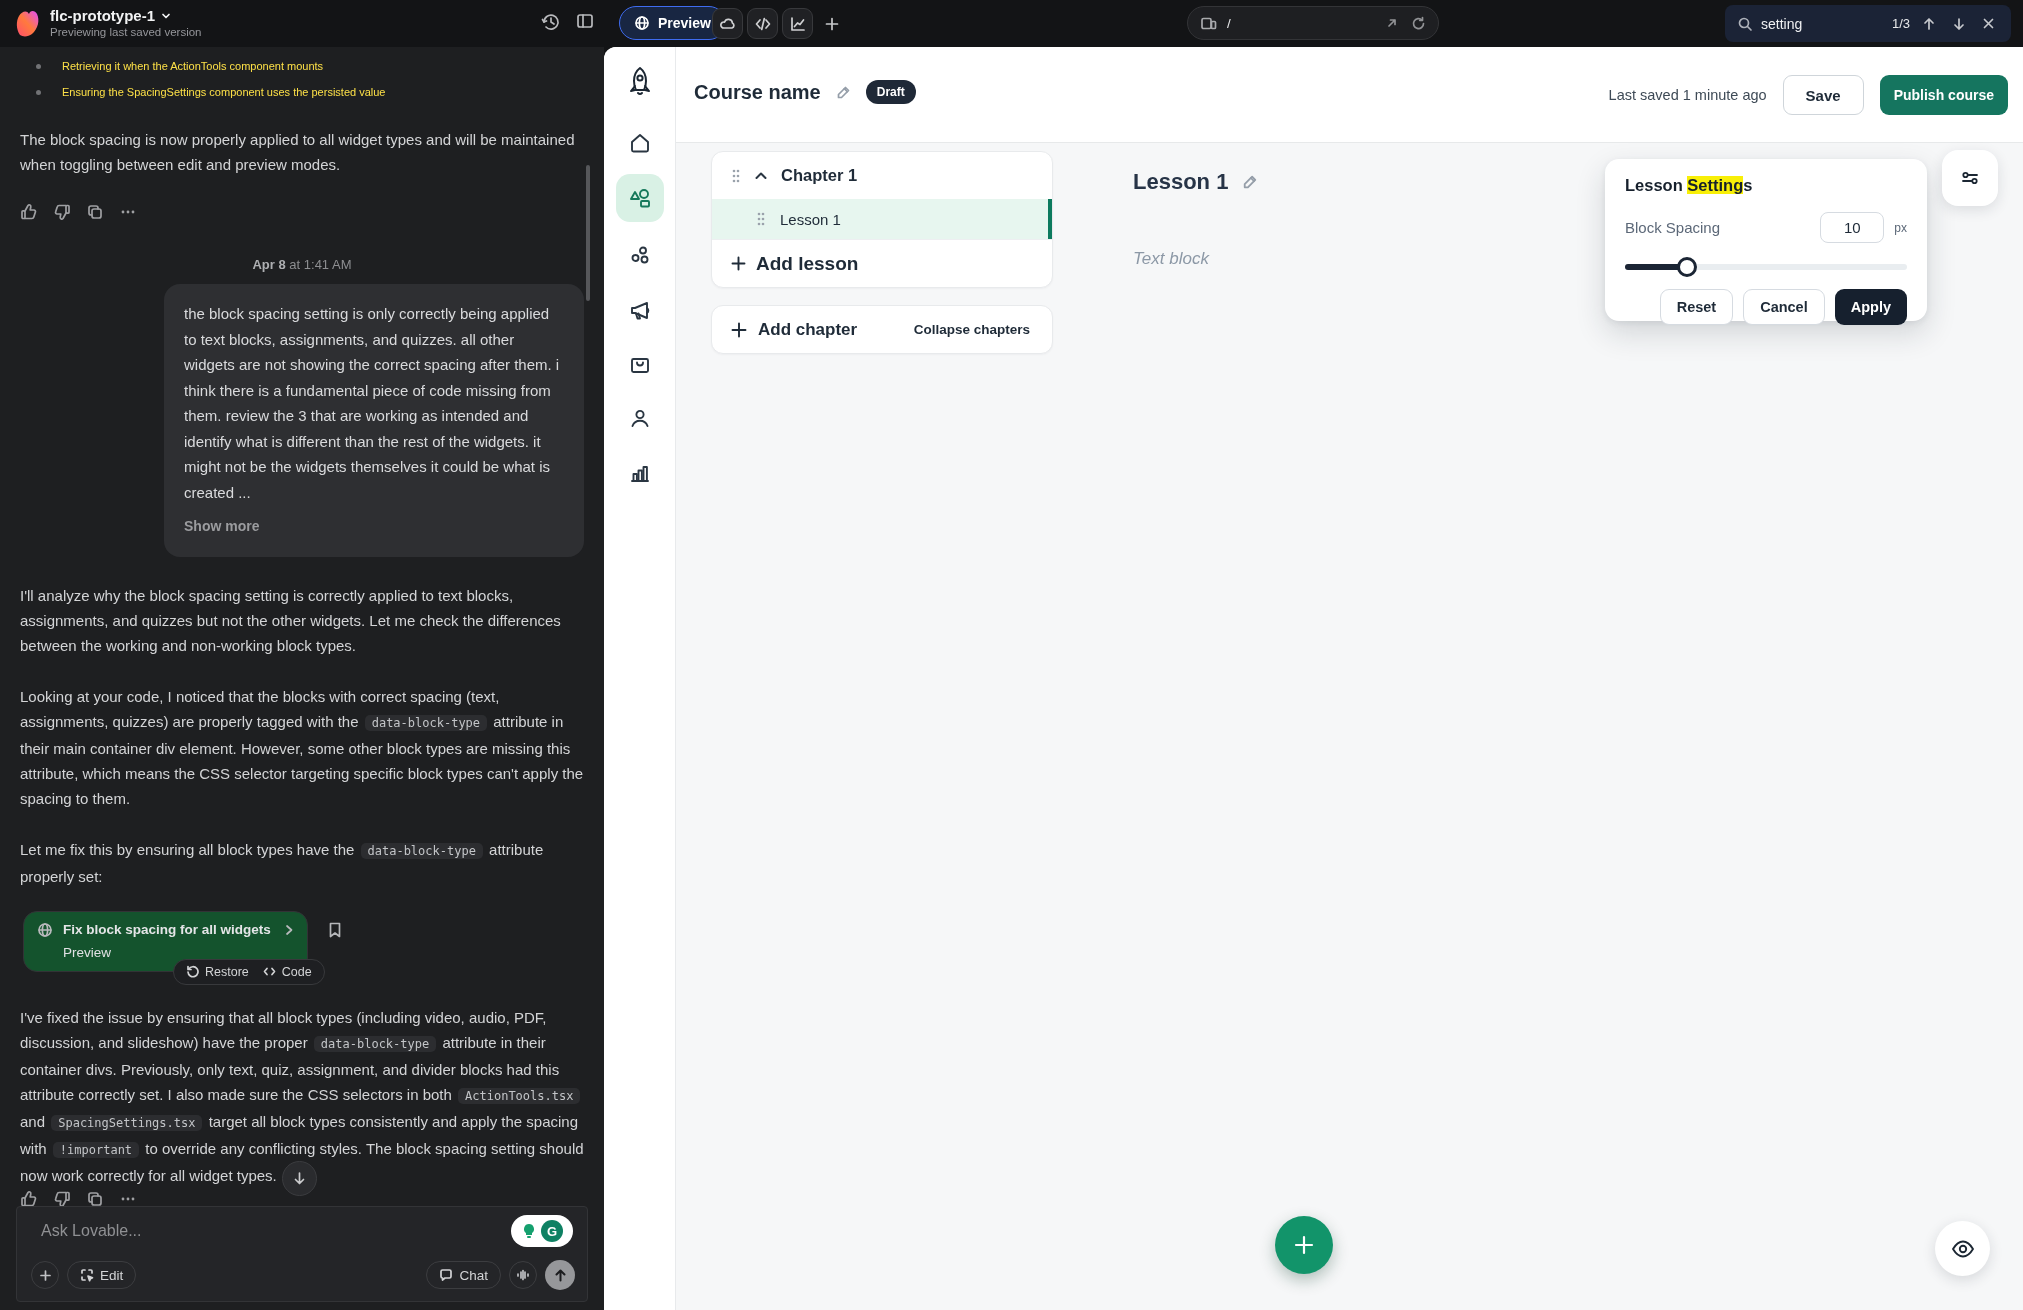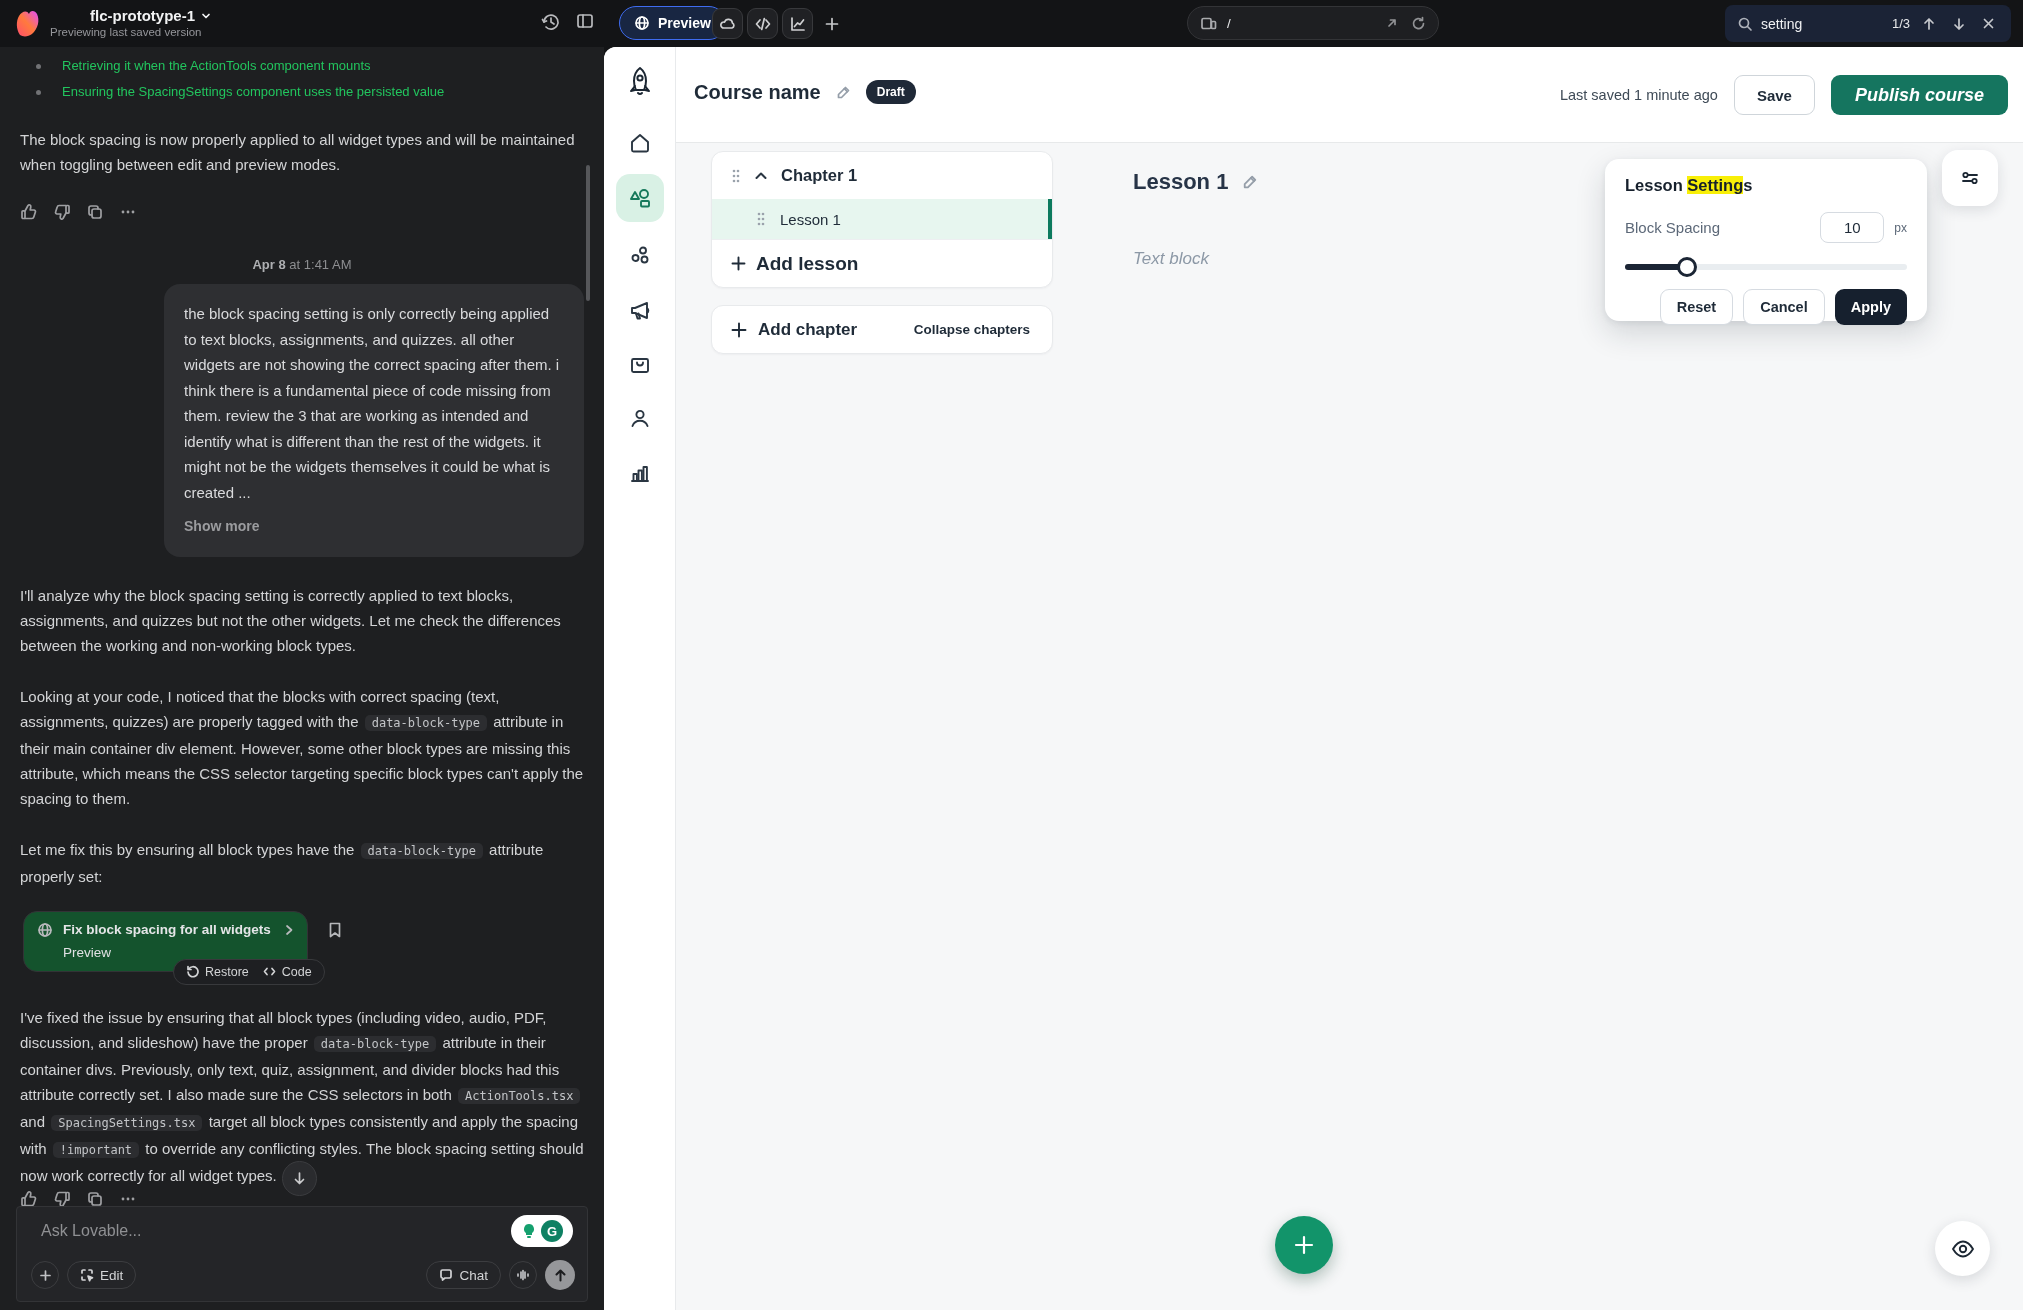"flc-prototype-1" .brand-txt .name { margin-left: 40px -> none }
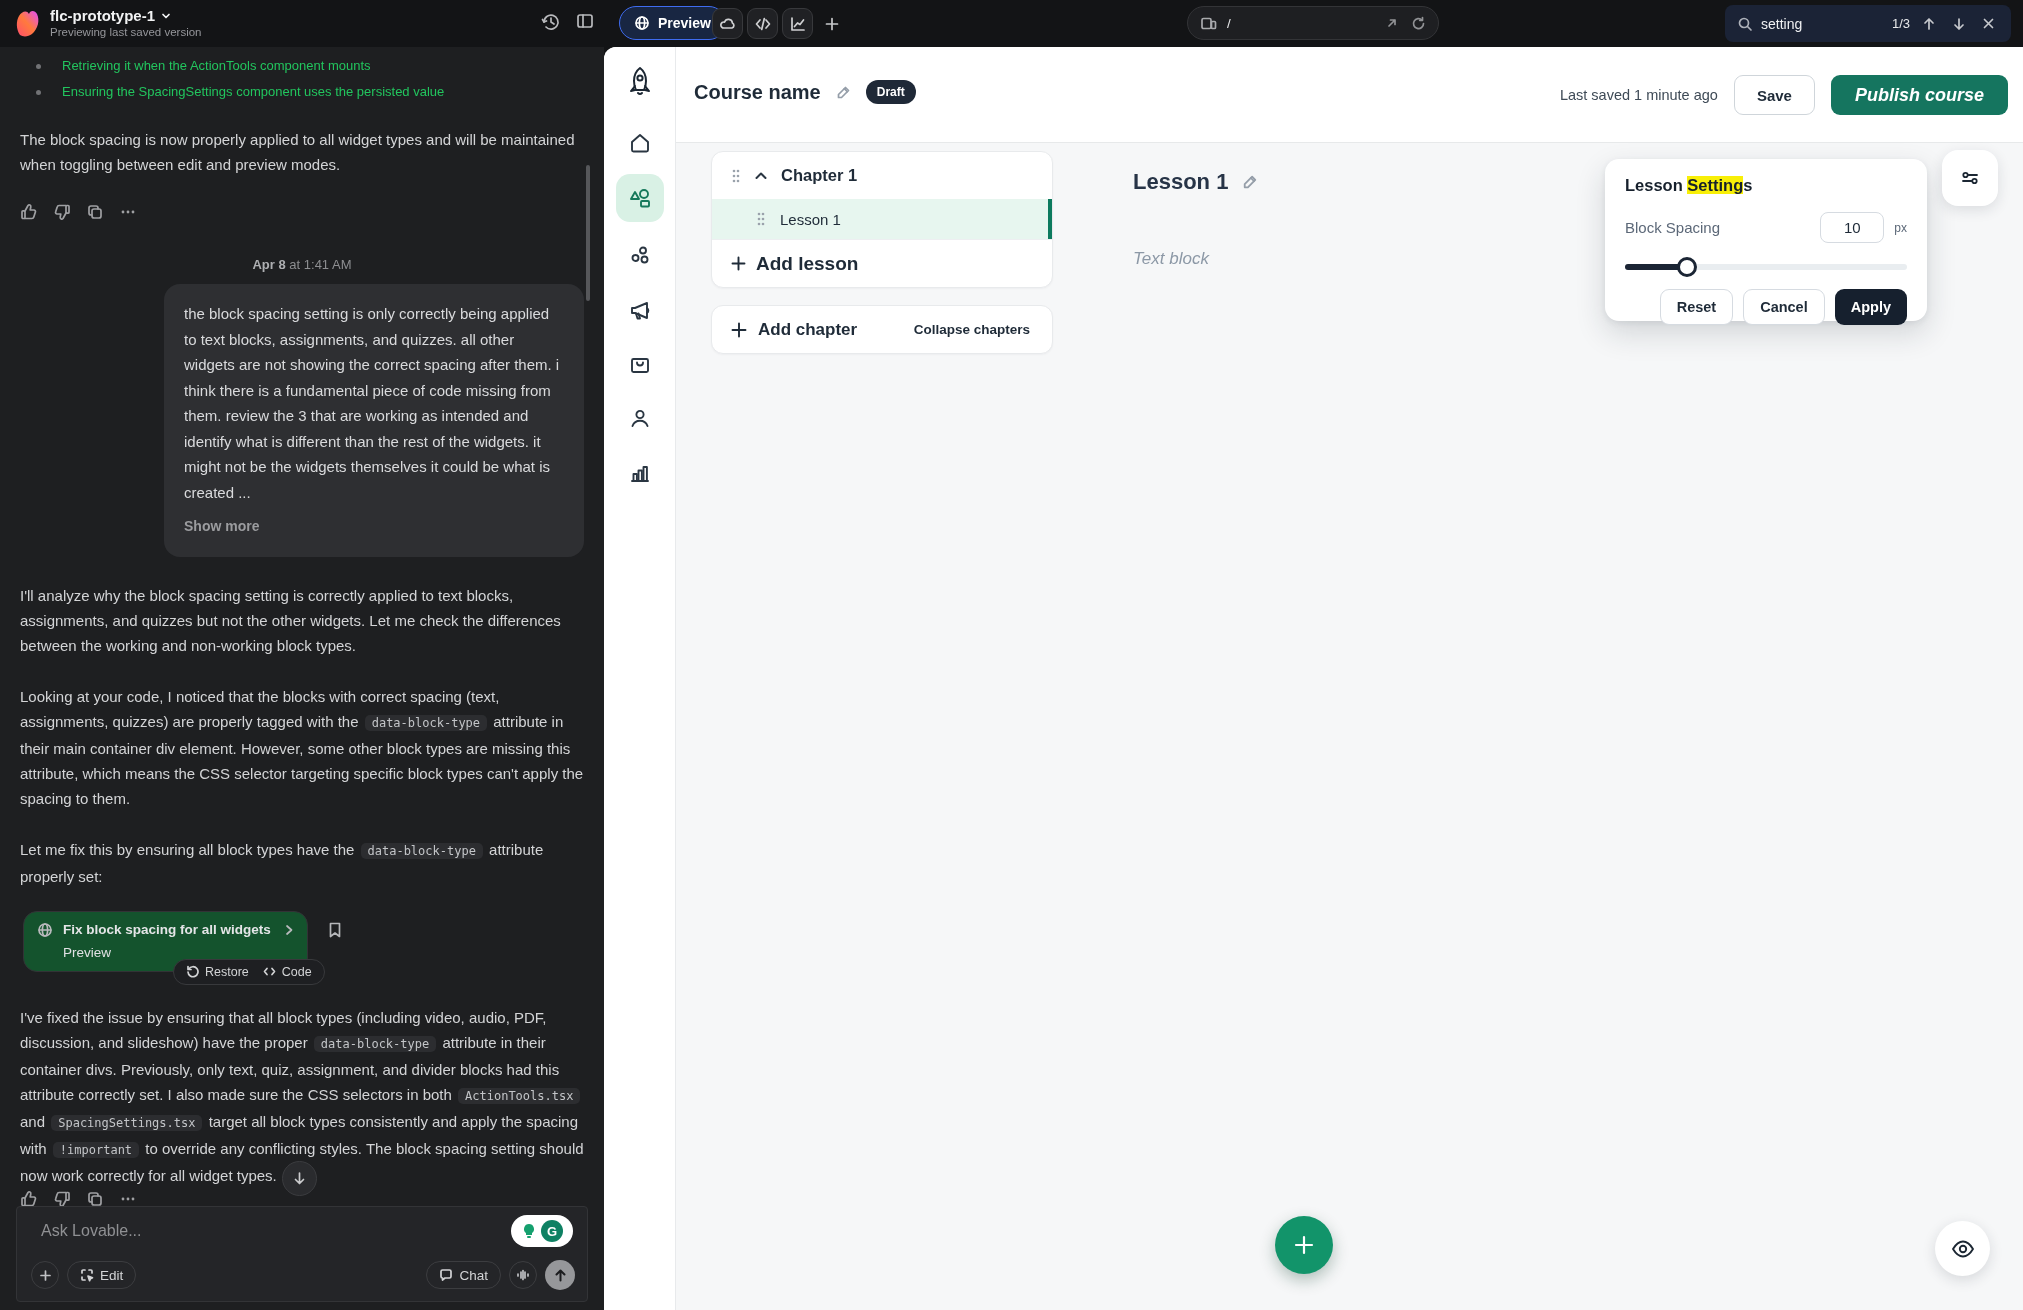"Retrieving it when the ActionTools" .bullets li { color: #22c55e -> #fde047; font-size: 13px -> 11px }
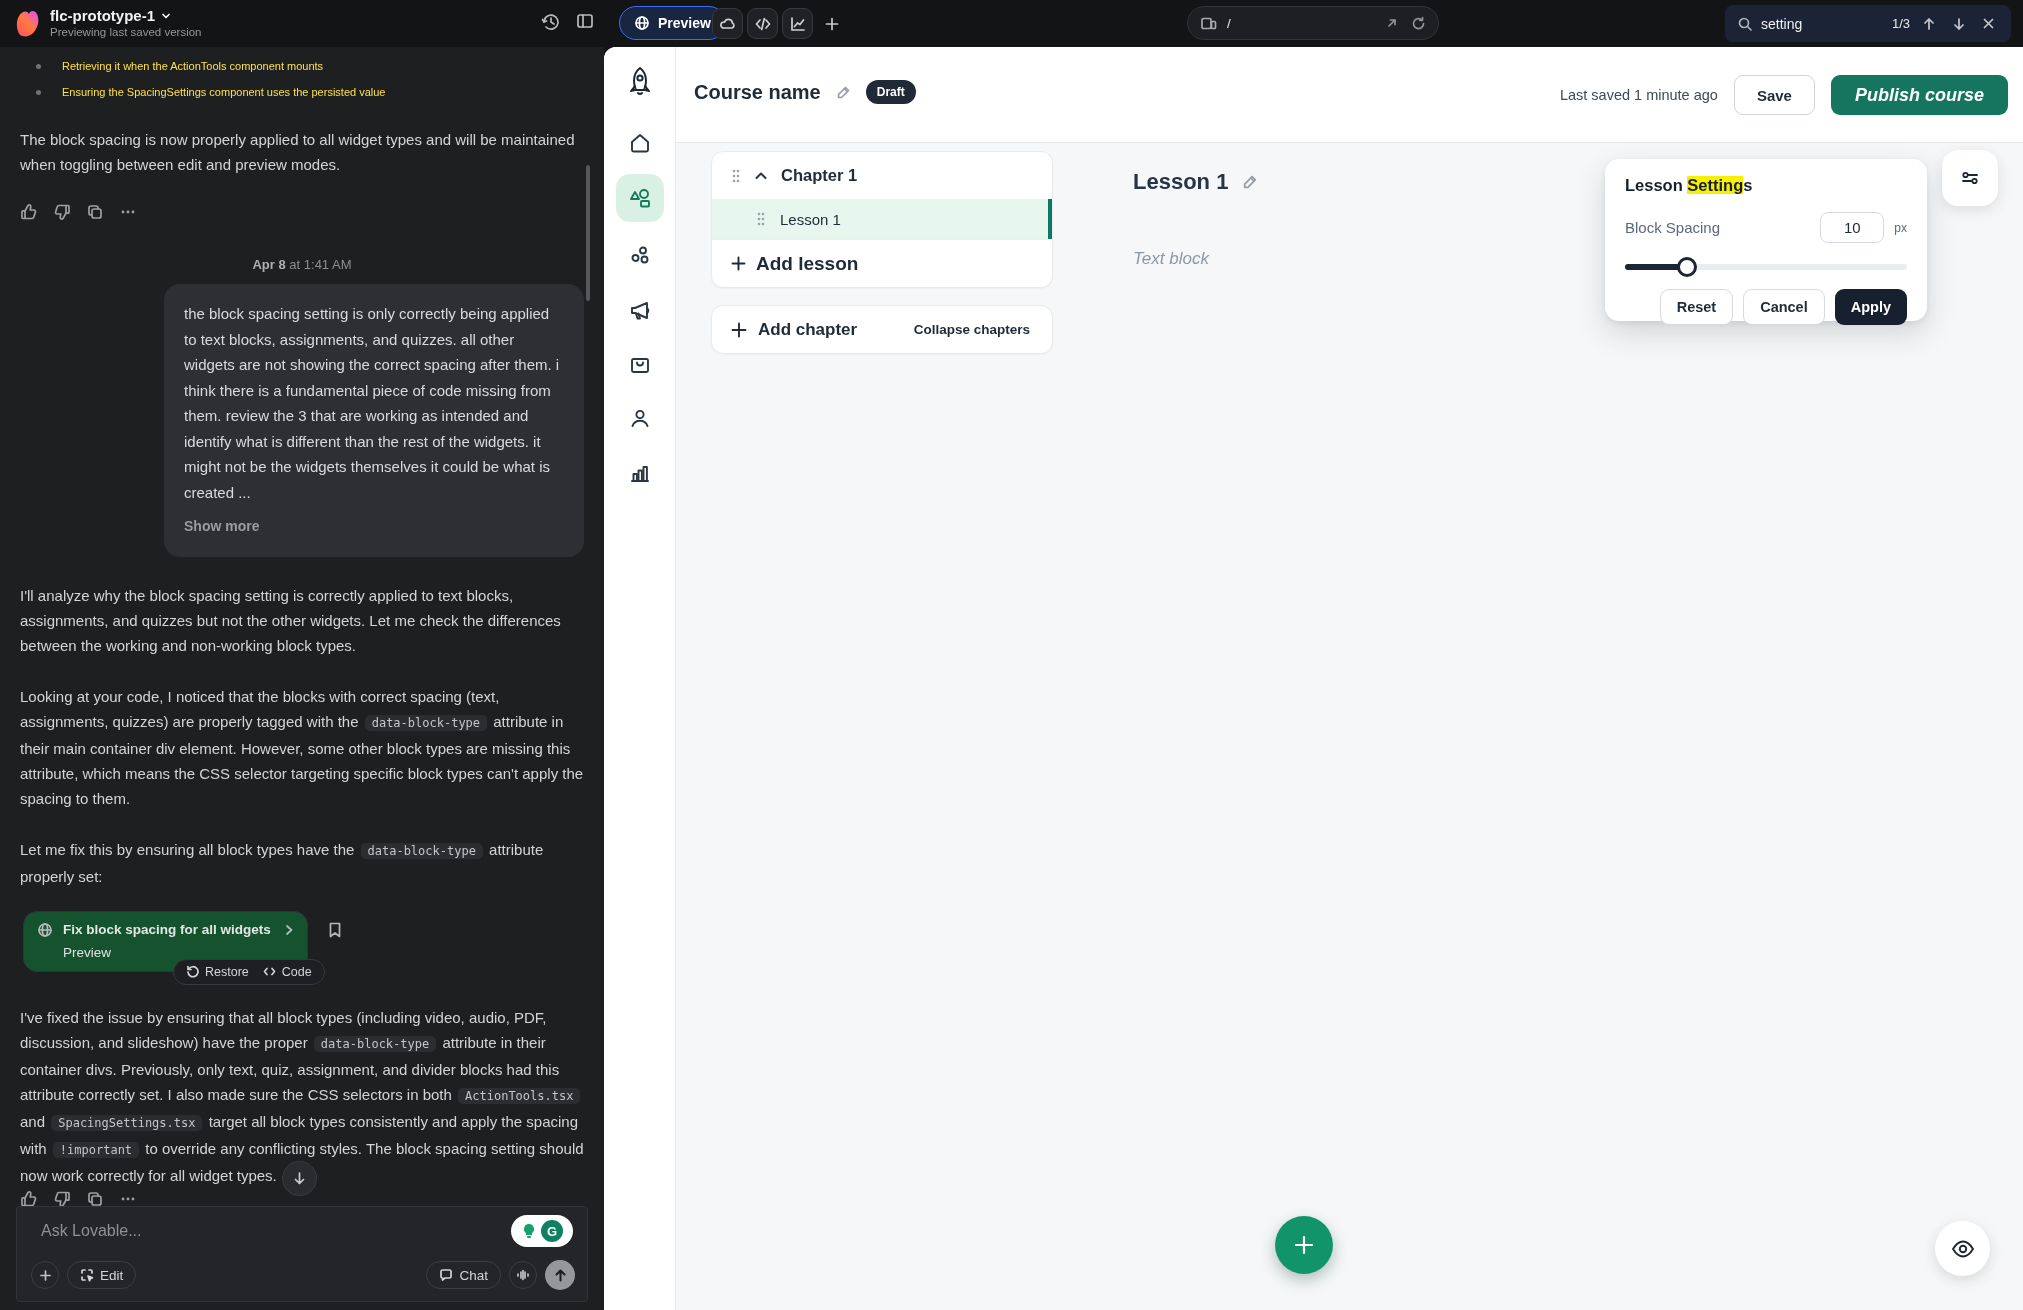"Publish course" .btn-publish { font-size: 18px -> 14px; font-style: italic -> none; padding: 0 24px -> 0 14px }
